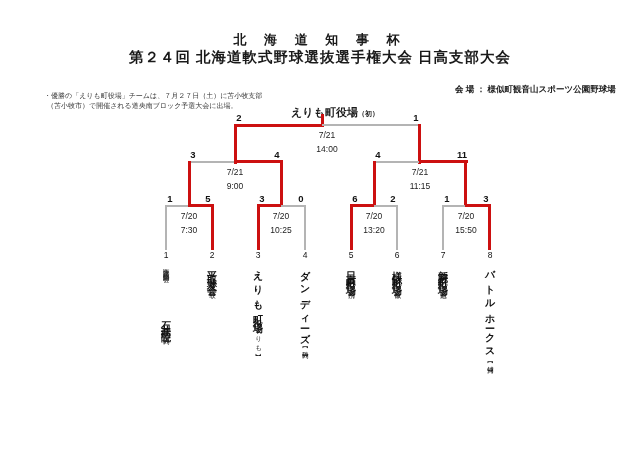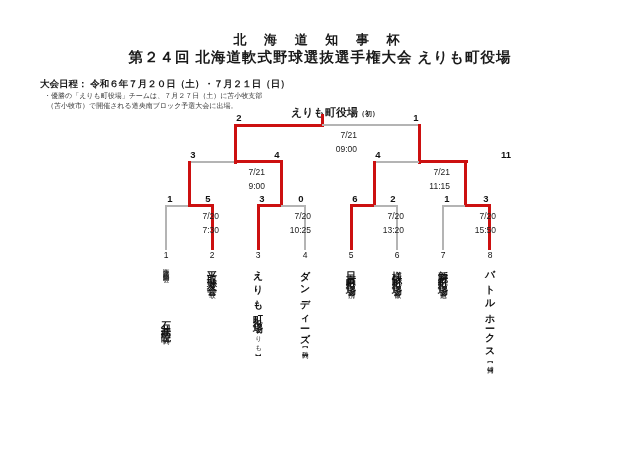"第２４回 北海道軟式野球選抜選手権大会 えりも町役場" div.title2 { text: えりも町役場 -> 日高支部大会 }
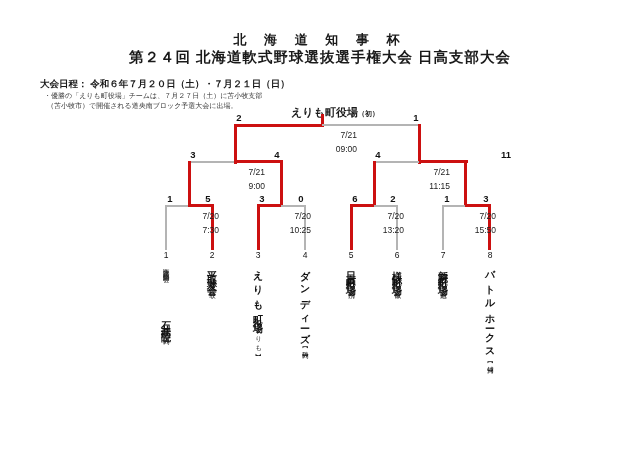"大会日程： 令和６年７月２０日（土）・７月２１日（日）" div.schedule { html: <div>大会日程： 令和６年７月２０日（土）・７月２１日（日）</div> -> none }
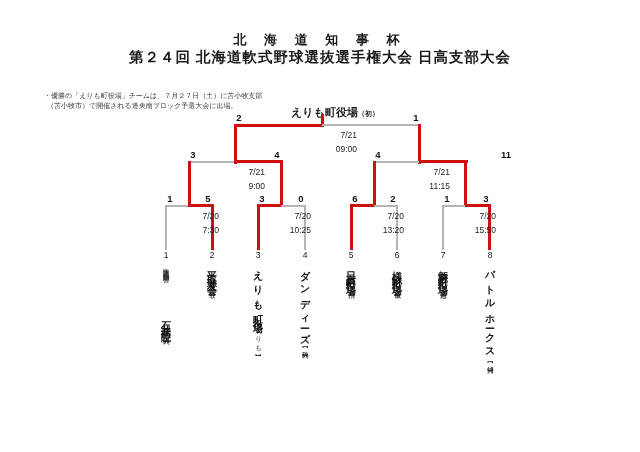"会 場 ： 様似町観音山スポーツ公園野球場" div.venue { html: none -> <div>会 場 ： 様似町観音山スポーツ公園野球場</div> }
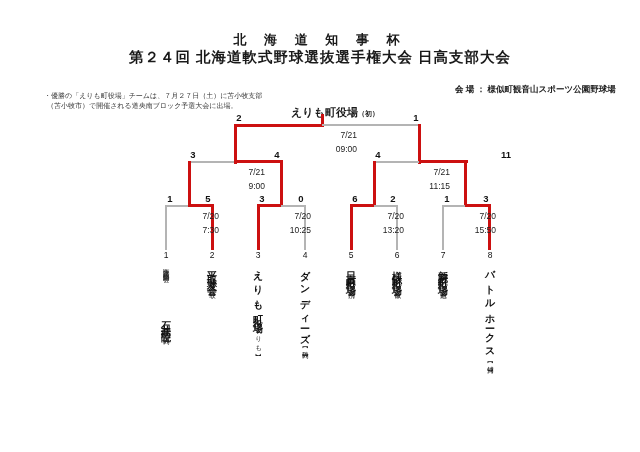"7/21" .dt { text-align: right -> center }
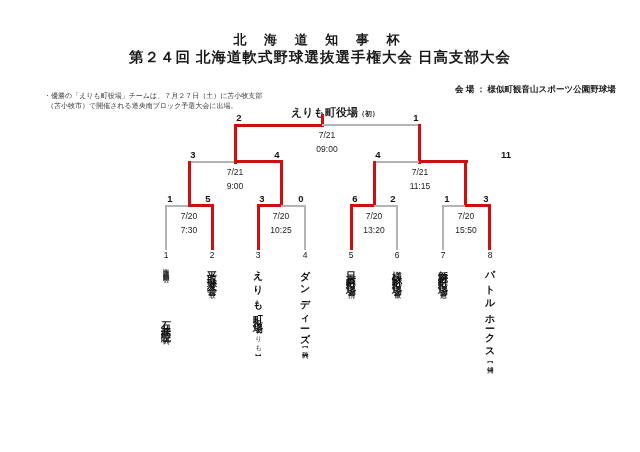"09:00" div { text: 09:00 -> 14:00 }
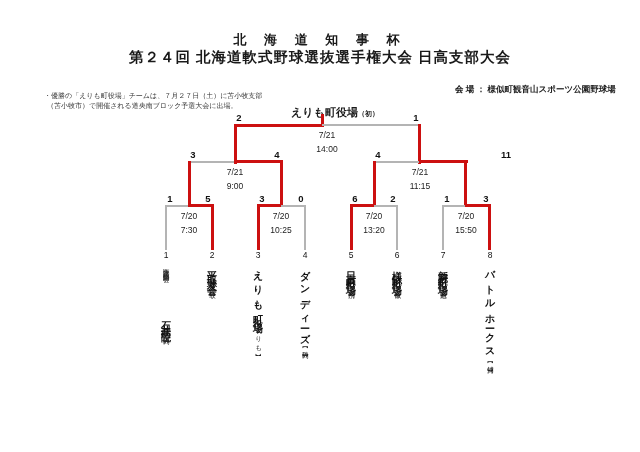"11" div.score { margin-left: 44px -> none }
